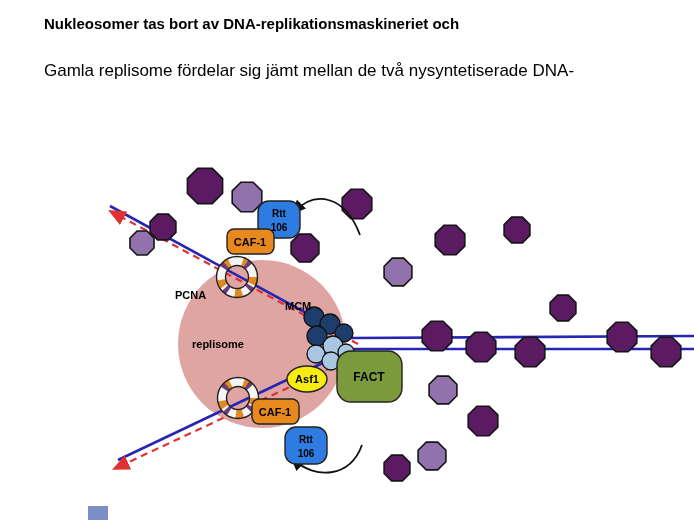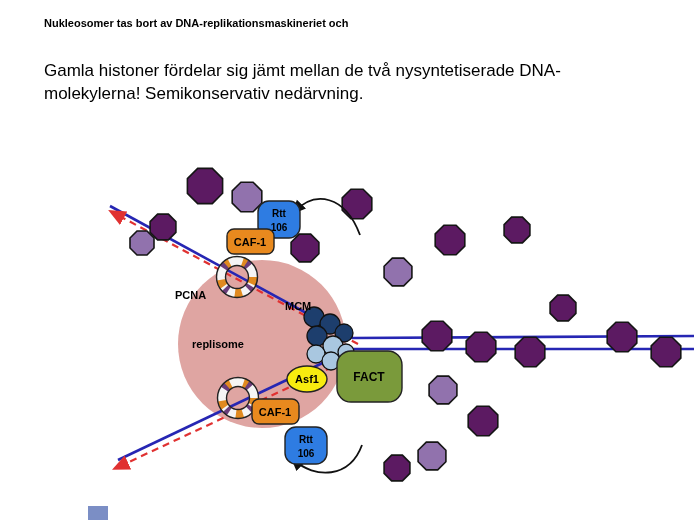"Nukleosomer tas bort av" .heading { font-size: 11px -> 15px }
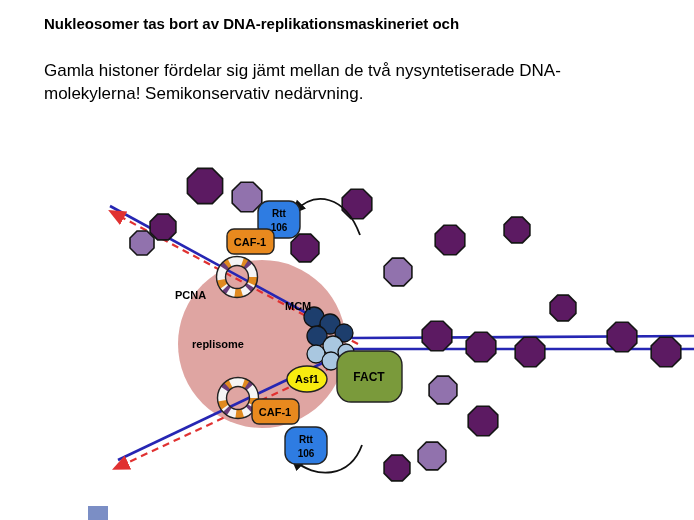"Gamla histoner fördelar sig jämt" div { text: histoner -> replisome }
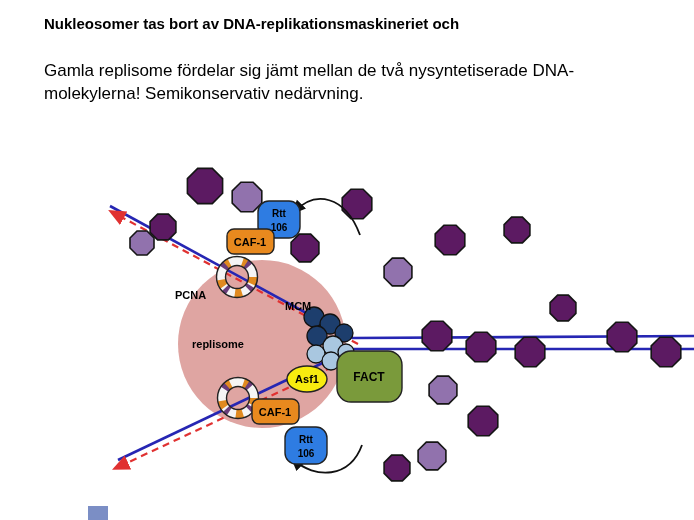"molekylerna! Semikonservativ nedärvning." div { html: <div>molekylerna! Semikonservativ nedärvning.</div> -> none }
